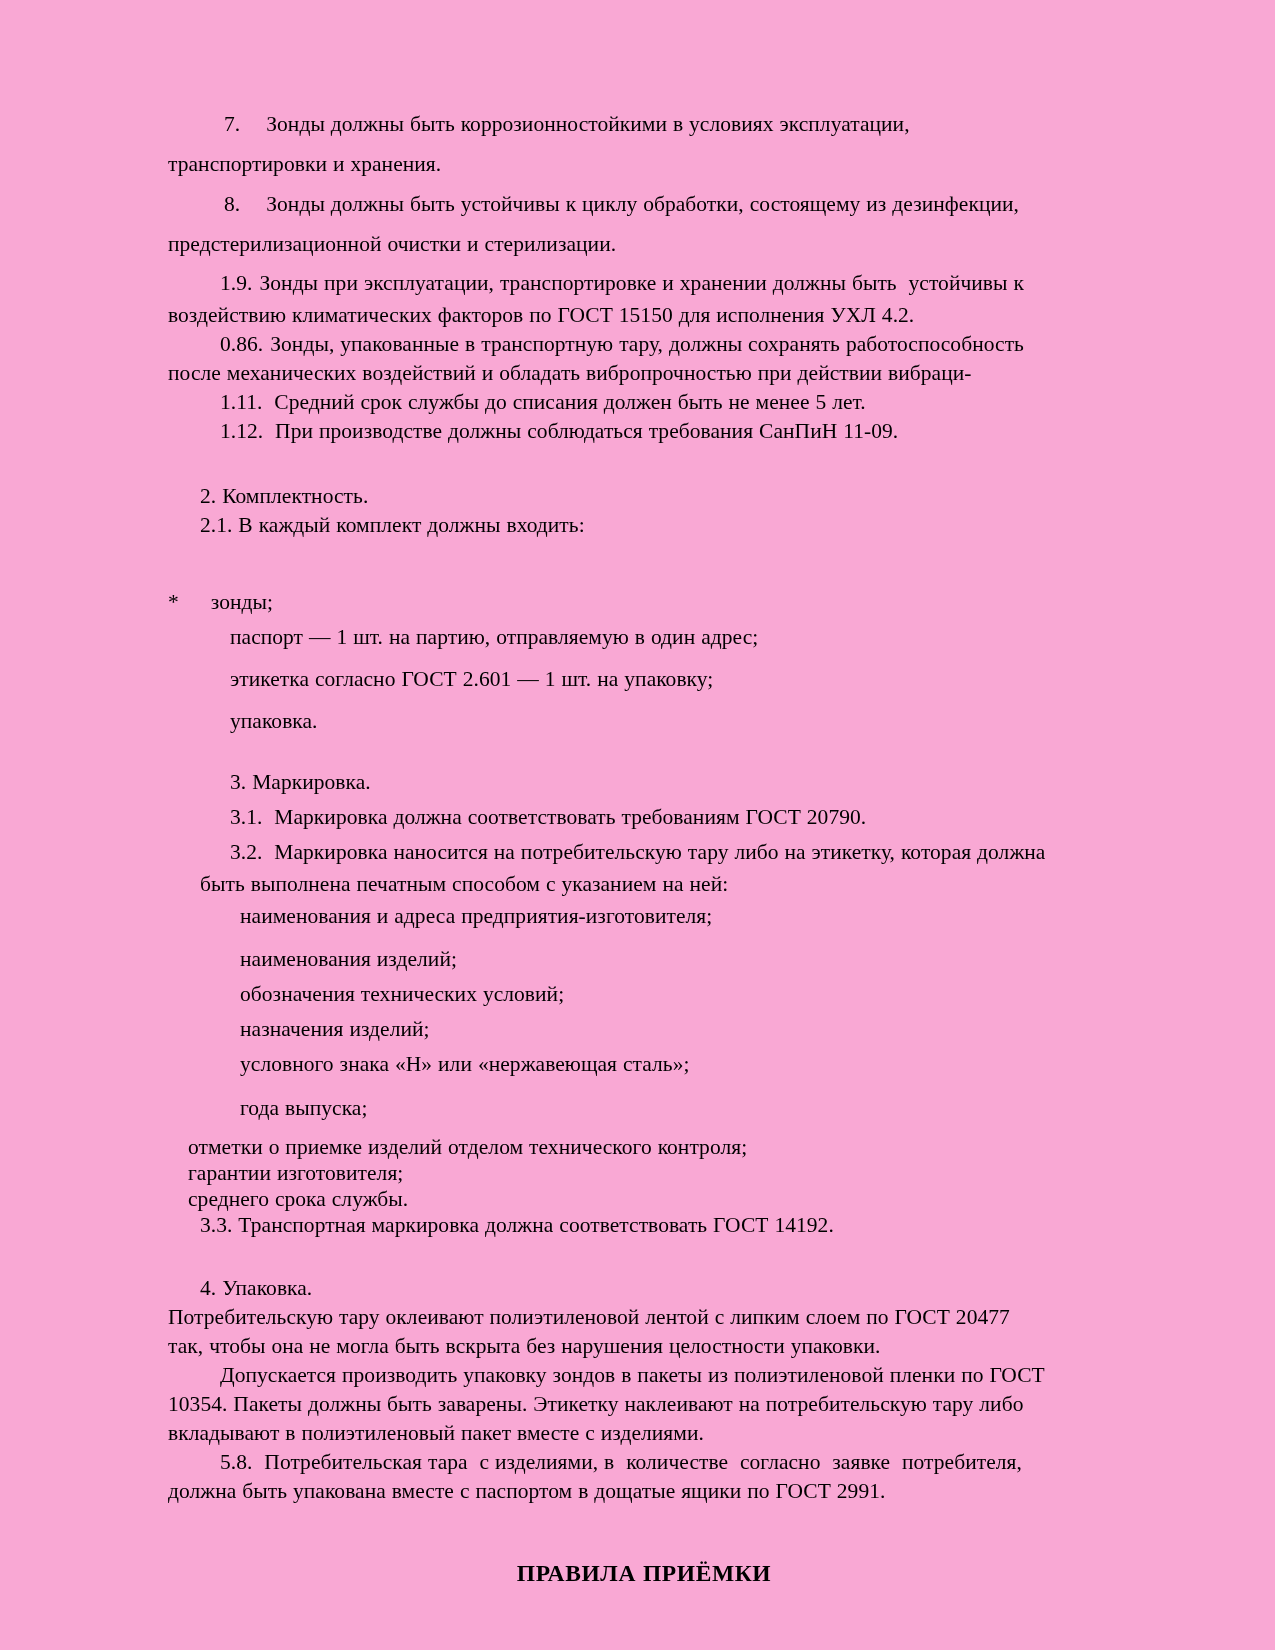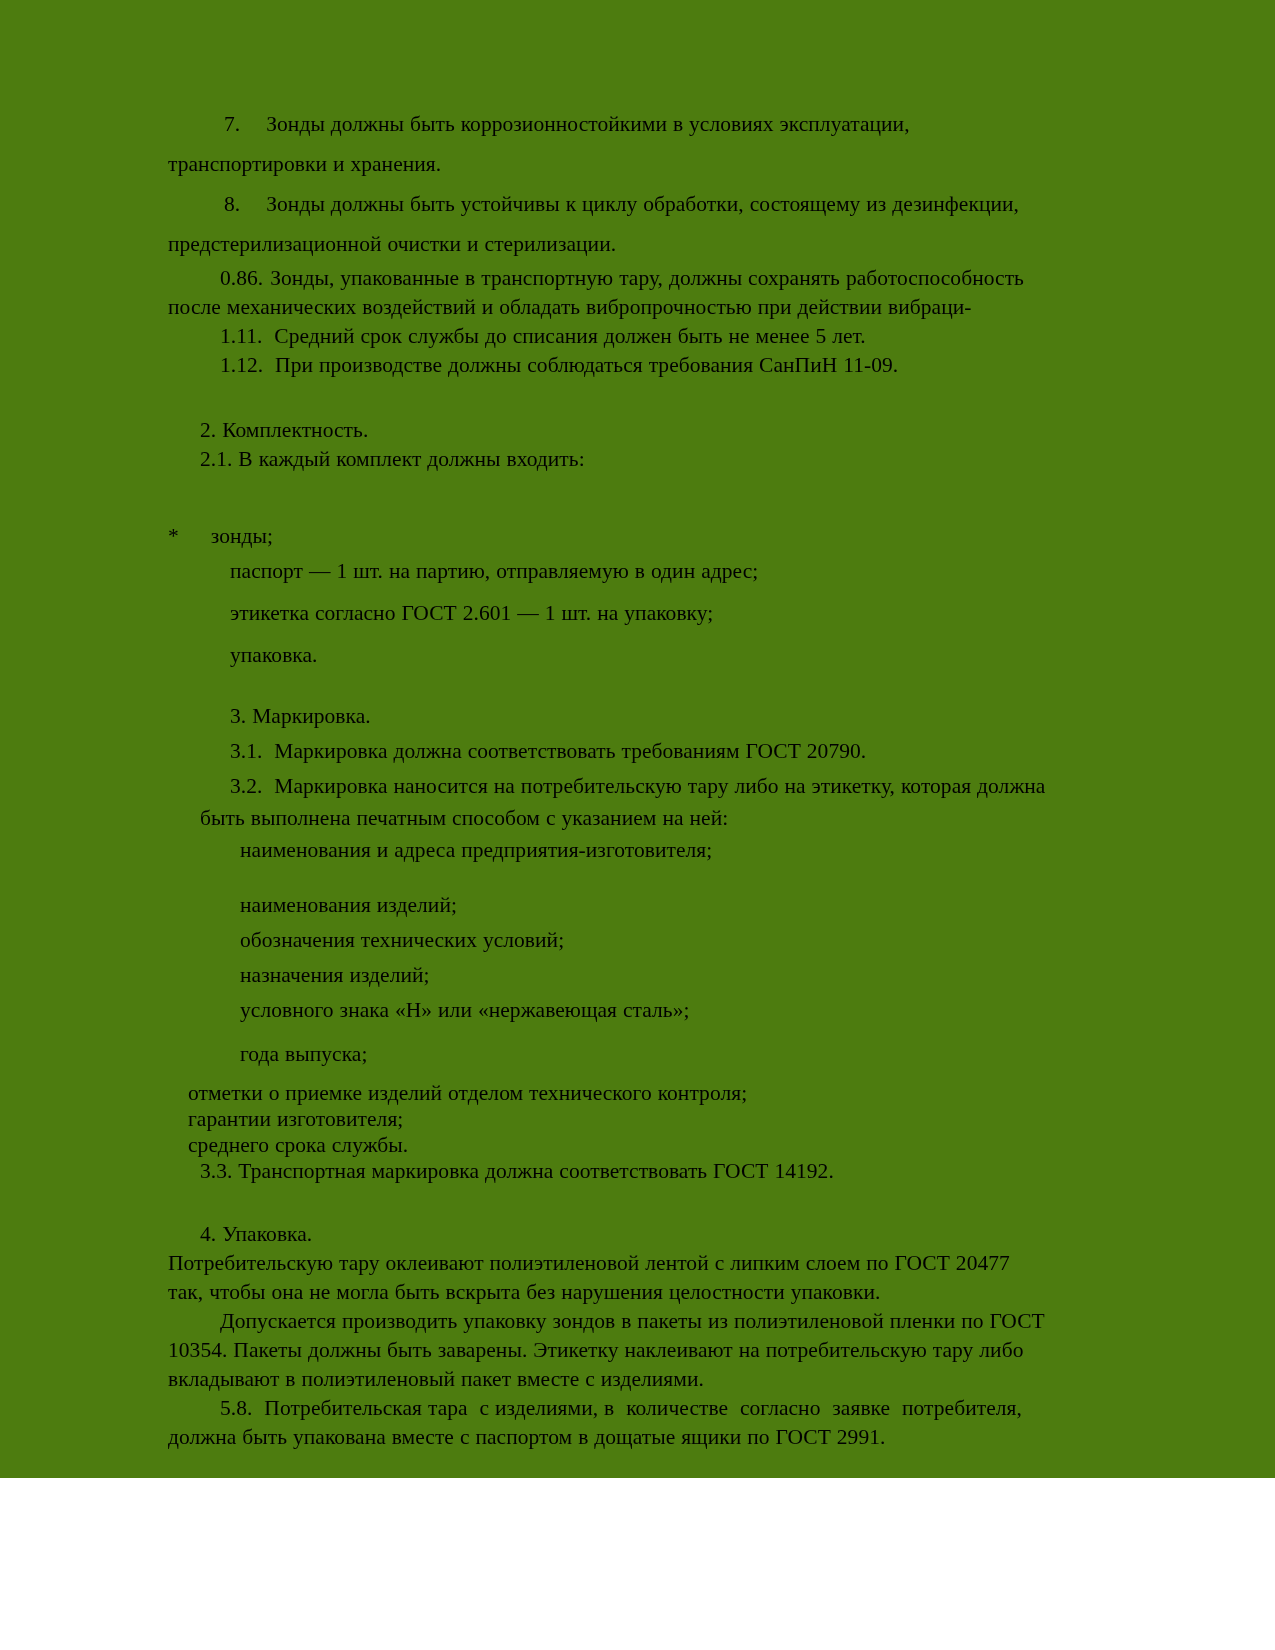"7. Зонды должны быть коррозионностойкими" .page { background: #4d7c0f -> #f9a8d4; height: 1478px -> 1650px }
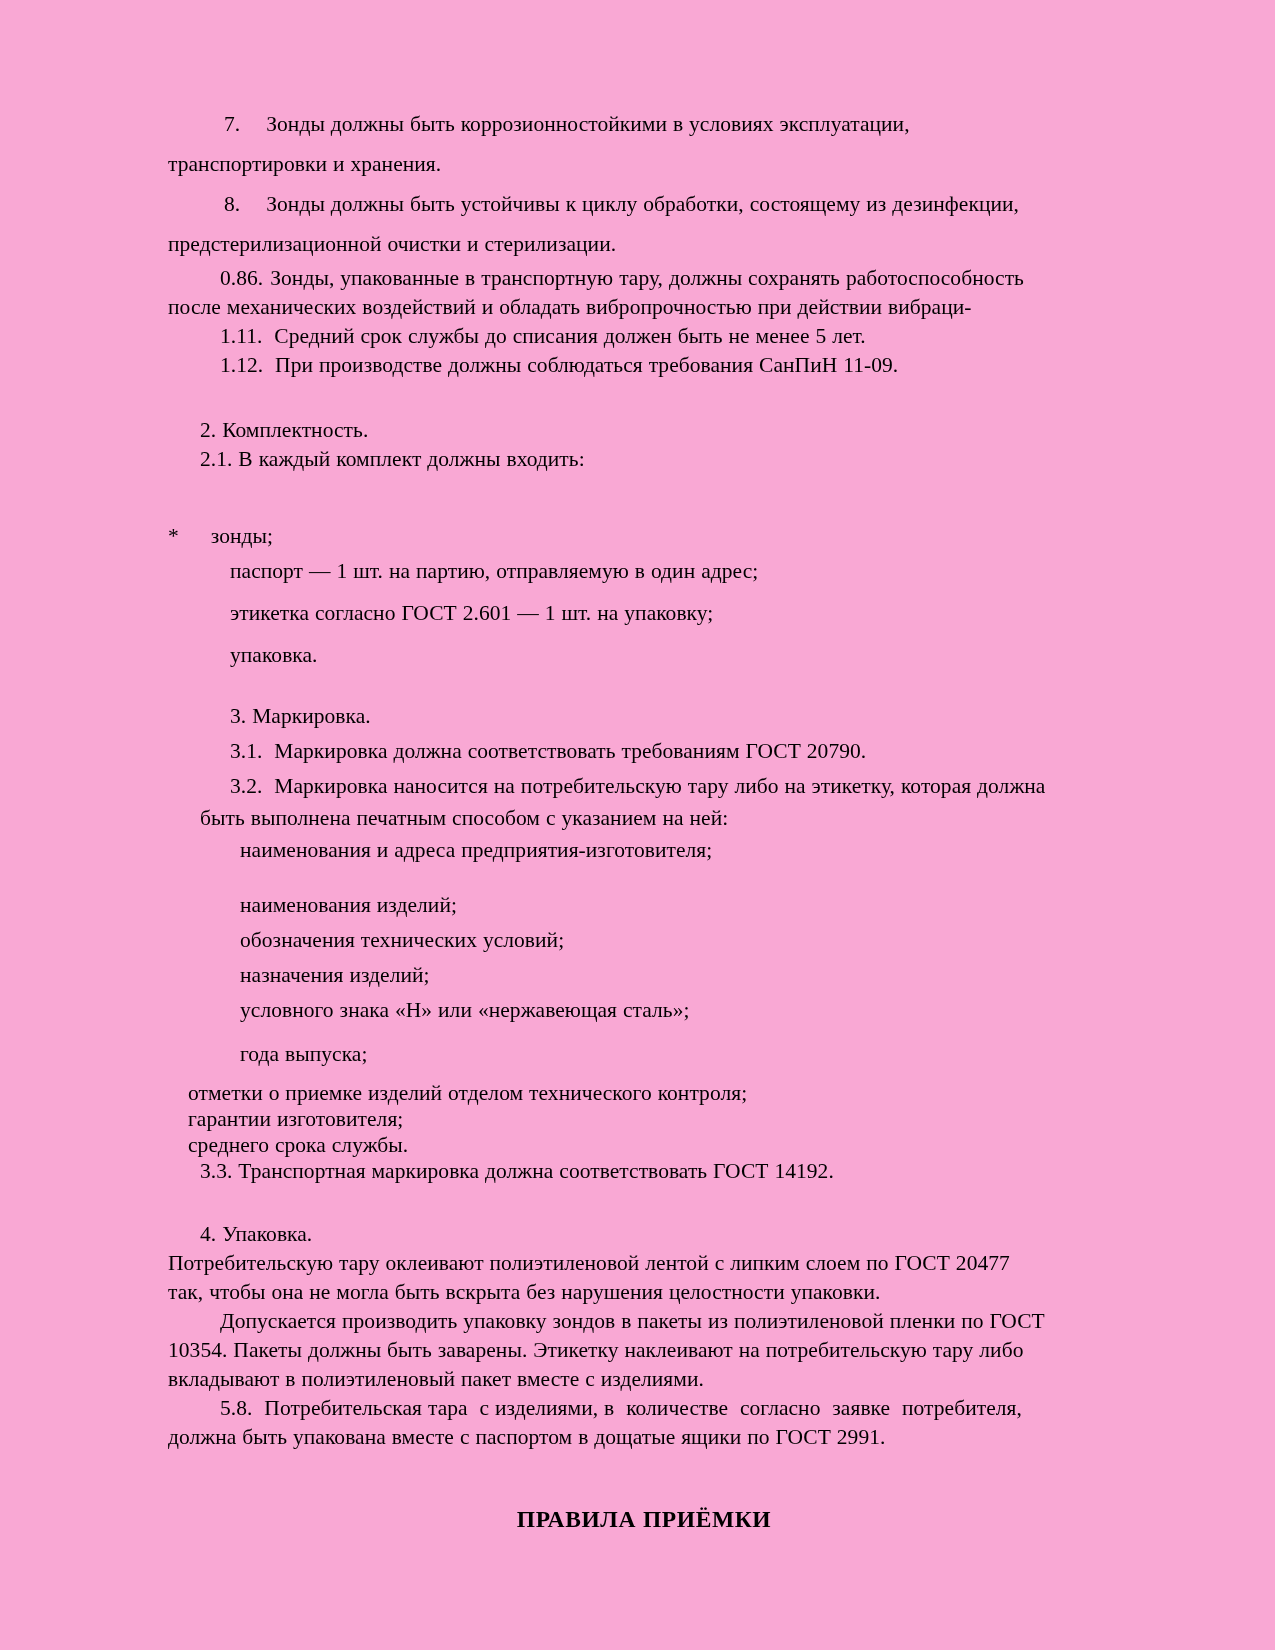"1.9. Зонды при эксплуатации," div.blk { html: none -> <div> <div><span>1.9.</span><span></span><span>Зонды при эксплуатации, транспортировке и хранении должны быть устойчивы к</span></div> <div>воздействию климатических факторов по ГОСТ 15150 для исполнения УХЛ 4.2.</div> </div> }
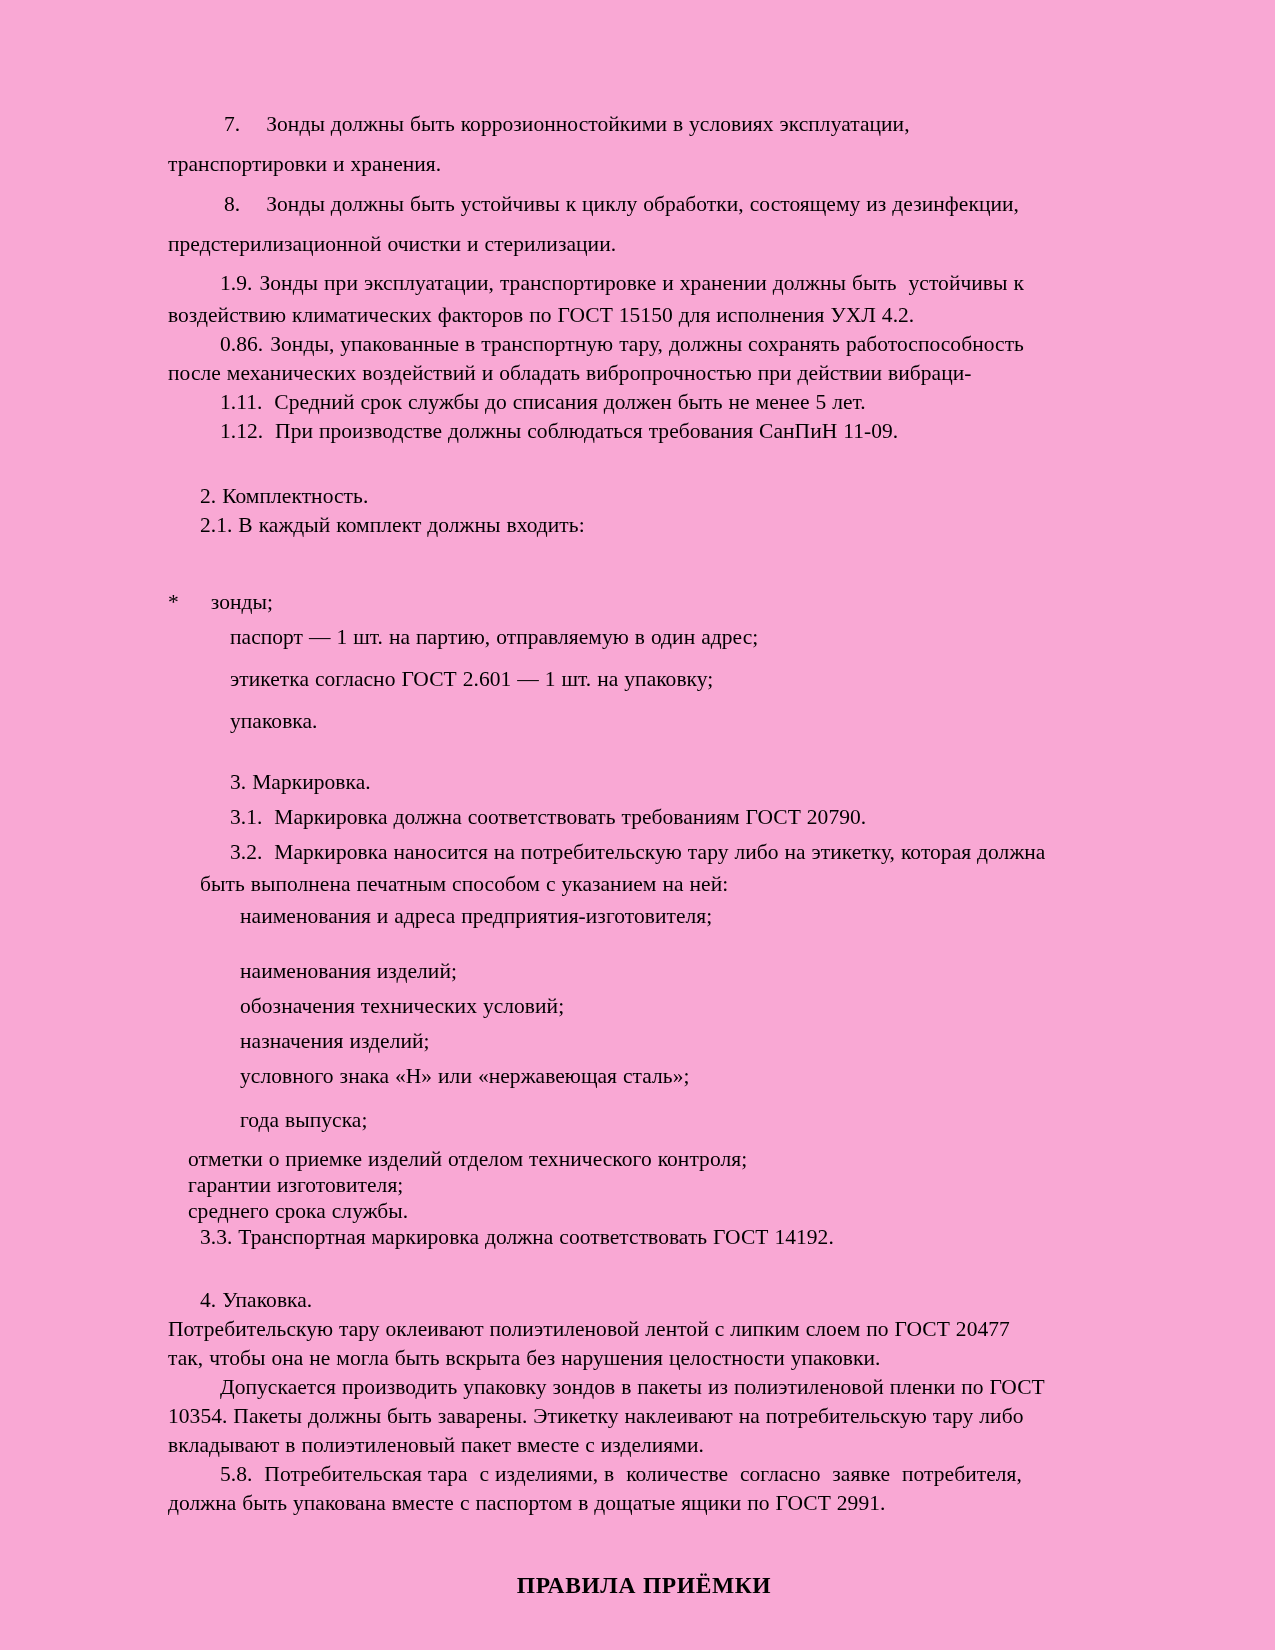"наименования изделий;" div.ln { margin-top: 20px -> 8px }
